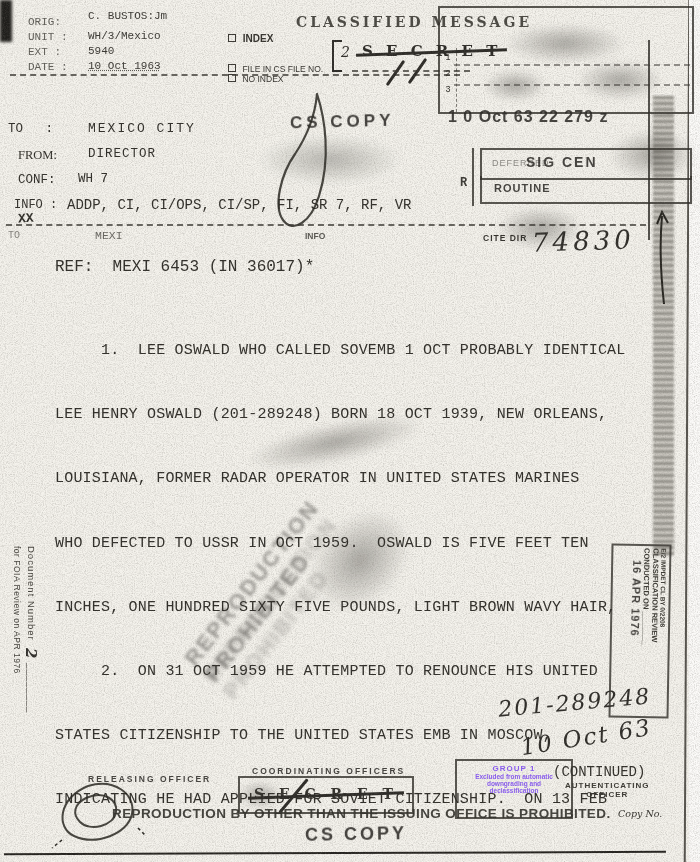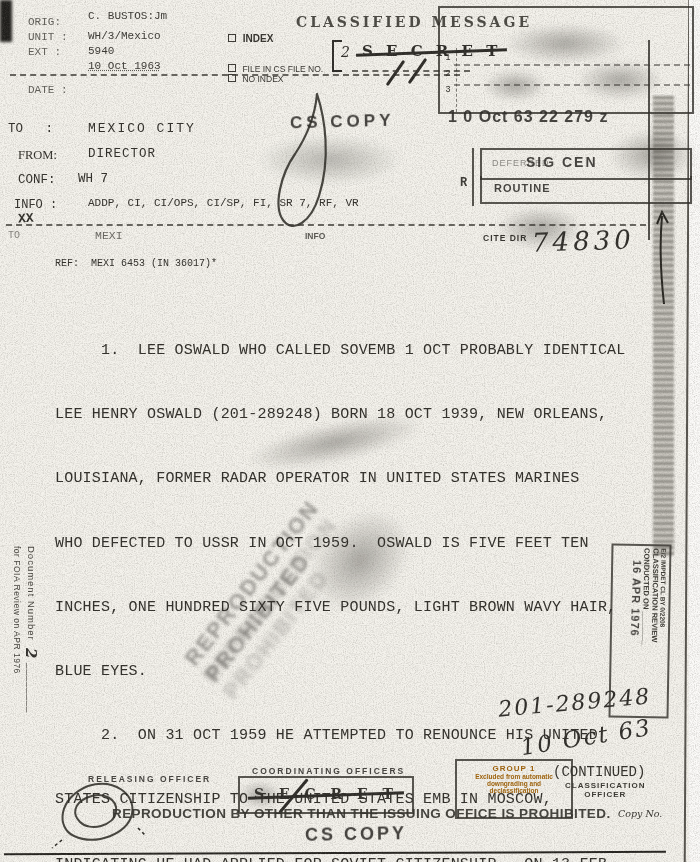"DATE :" div.abs { margin-top: 23px -> none }
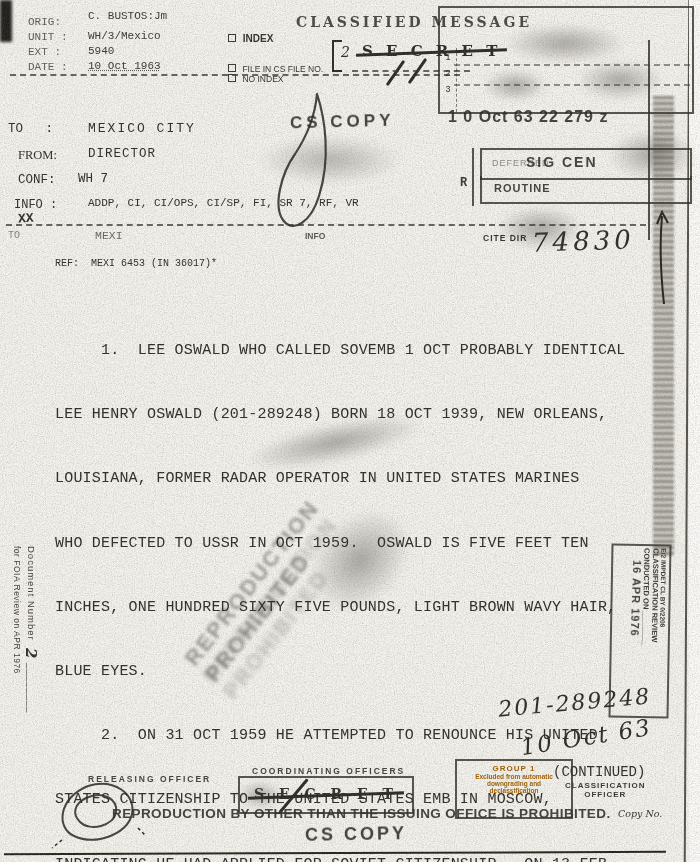"ADDP, CI, CI/OPS, CI/SP, FI," div.abs { font-size: 11px -> 14px; left: 88px -> 67px }
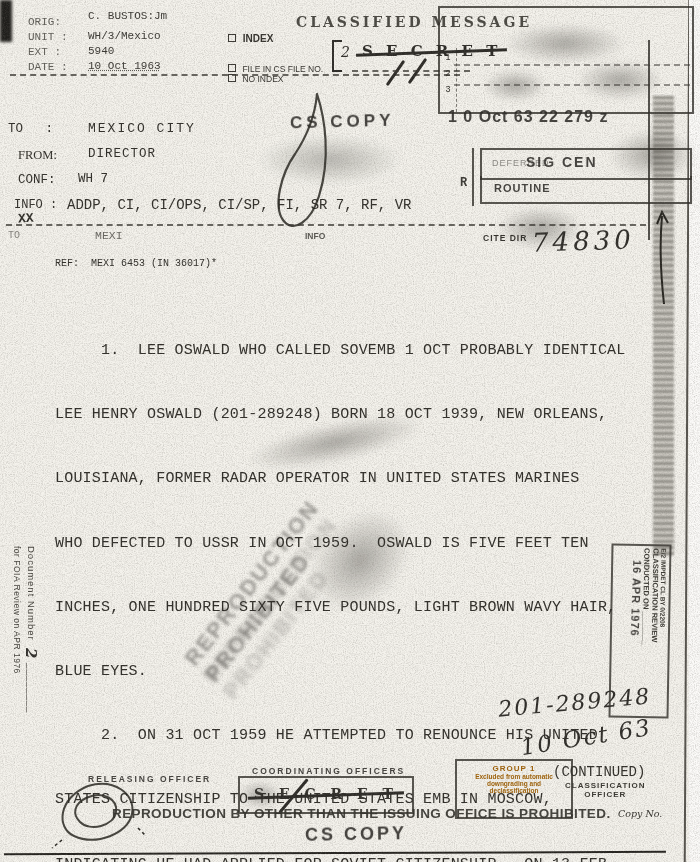"REF: MEXI 6453 (IN 36017)*" div.abs { font-size: 10px -> 16px }
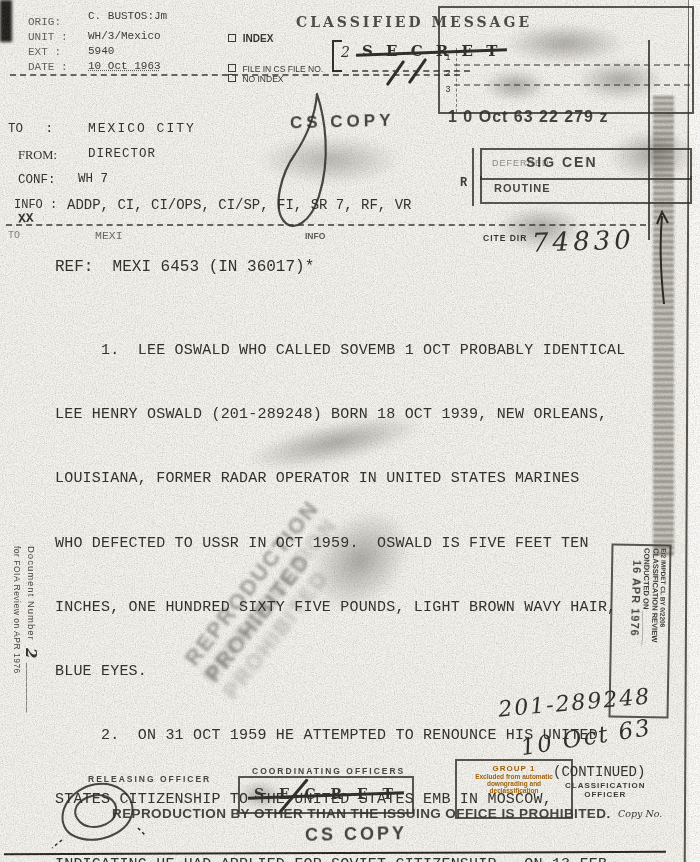"BLUE EYES." div.bodyline { html: <div>BLUE EYES.</div> -> none }
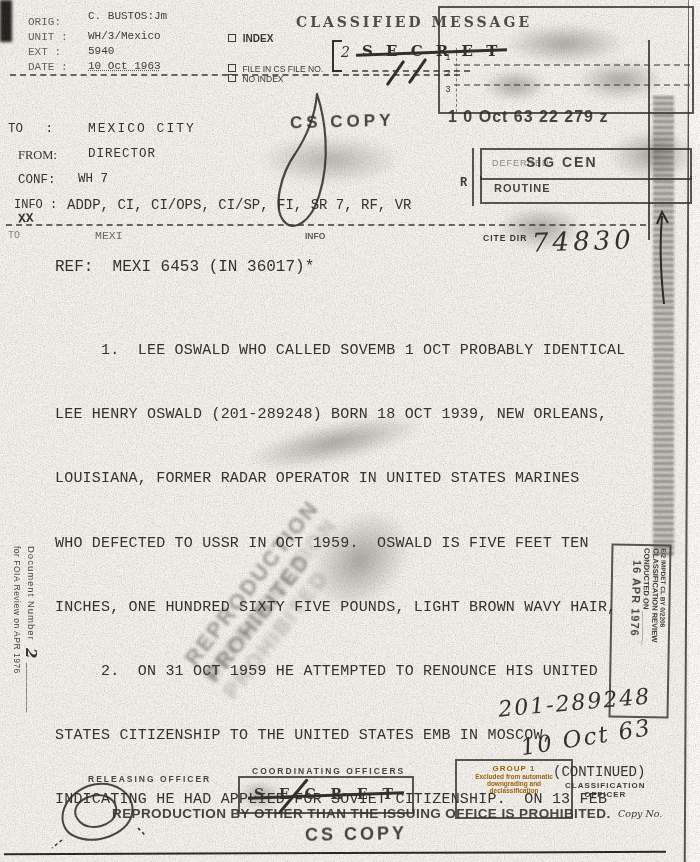"GROUP 1" div.abs { color: #a16207 -> #8b5cf6 }
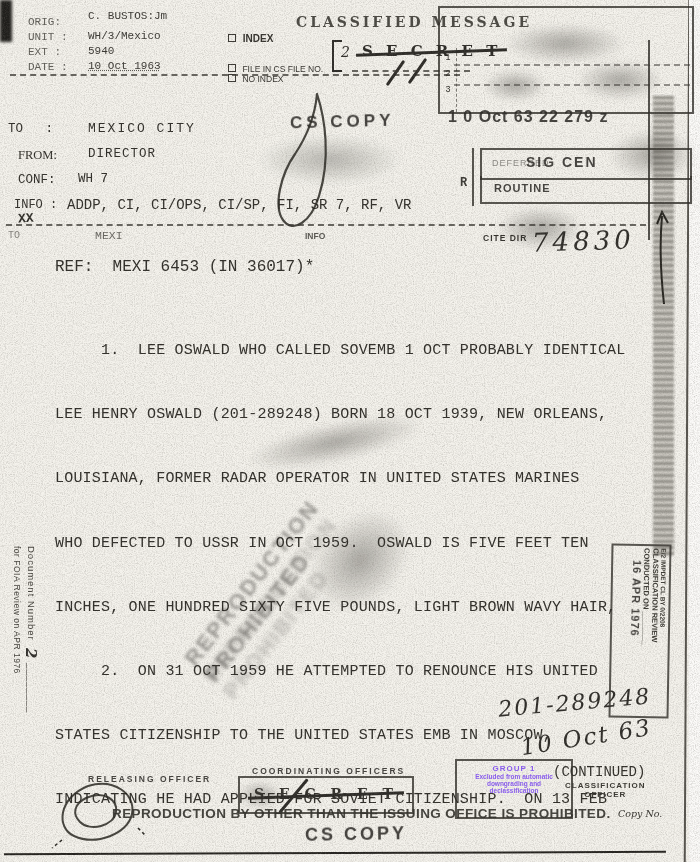"CLASSIFICATION" div { text: CLASSIFICATION -> AUTHENTICATING }
